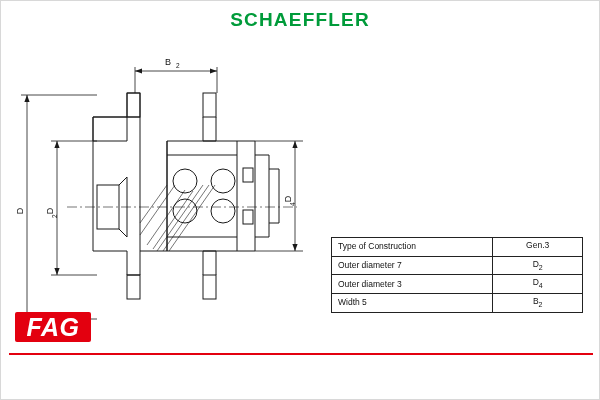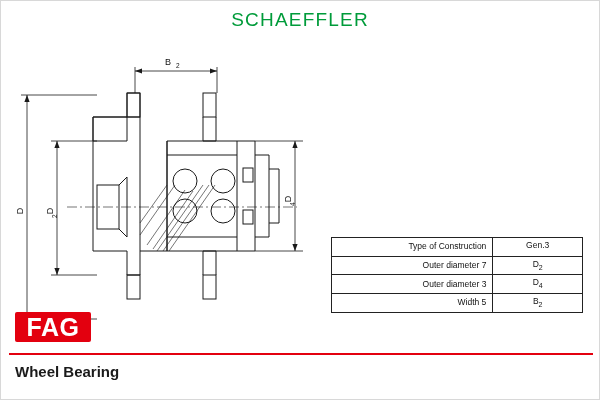"SCHAEFFLER" .brand-top .brand-text { font-weight: normal -> bold }
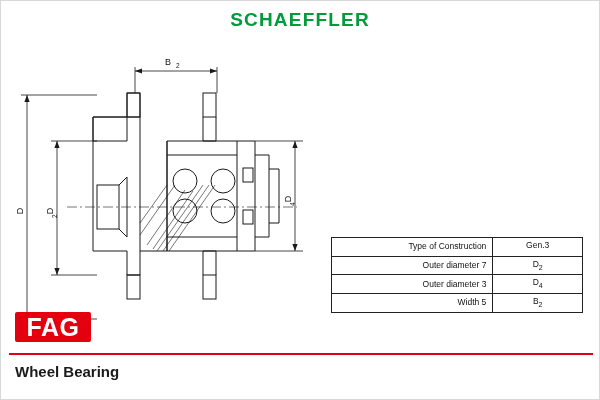"Type of Construction" .spec-table td.label { text-align: right -> left }
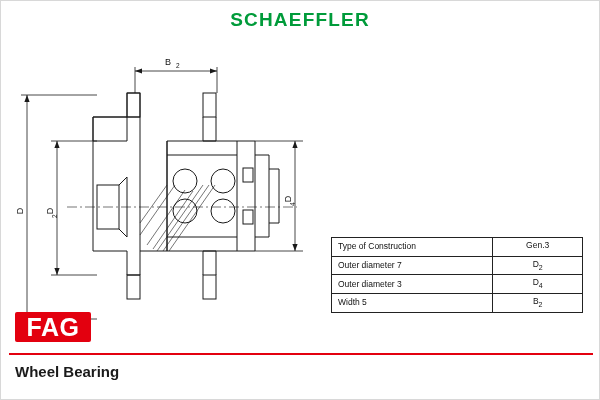"FAG" #fag-logo .fag-text { font-style: none -> italic }
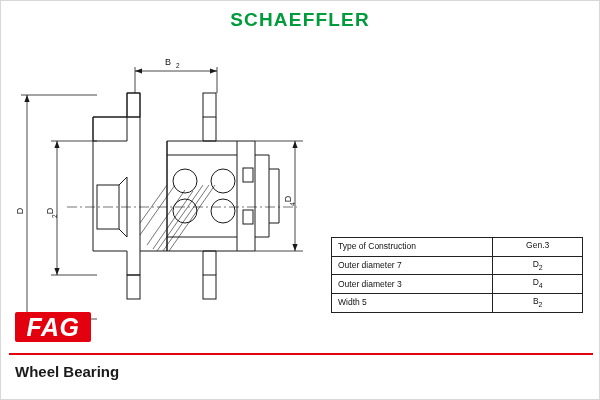"Wheel Bearing" div { html: <div>Wheel Bearing</div> -> none }
